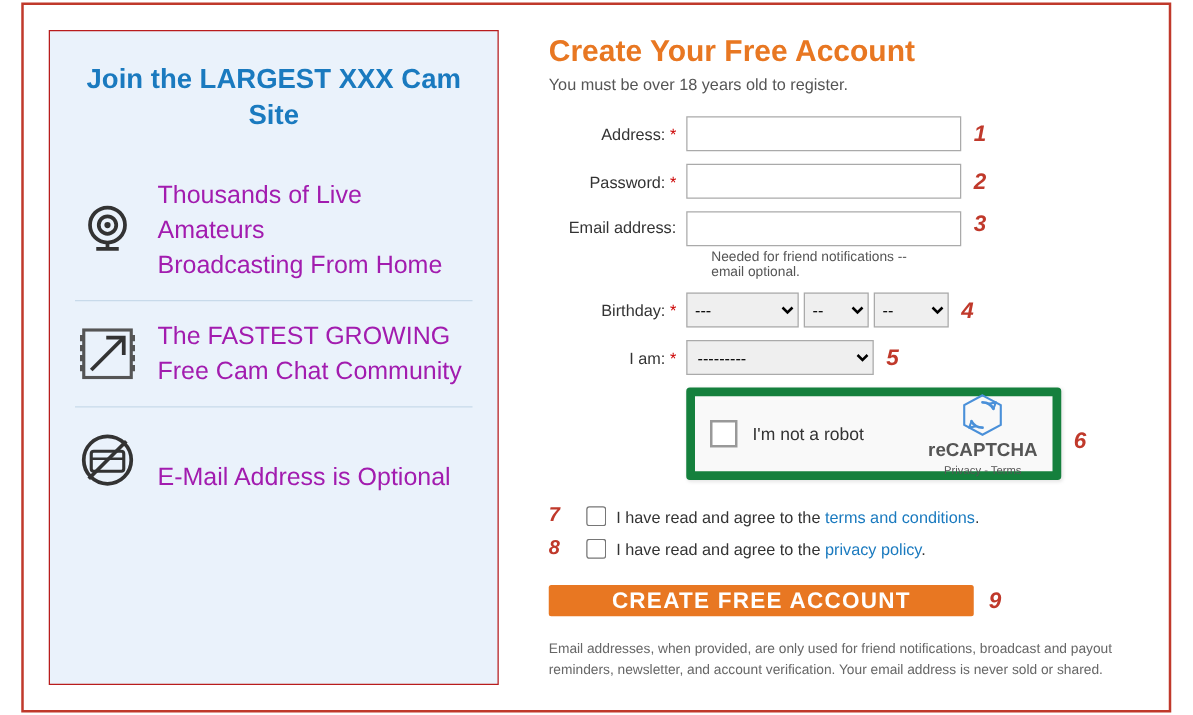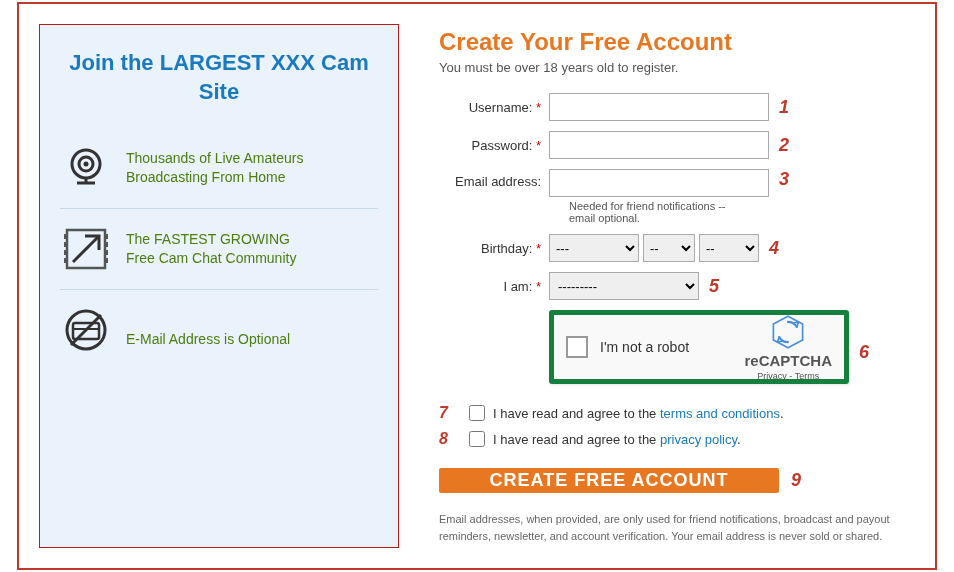"Username:" span { text: Username -> Address }
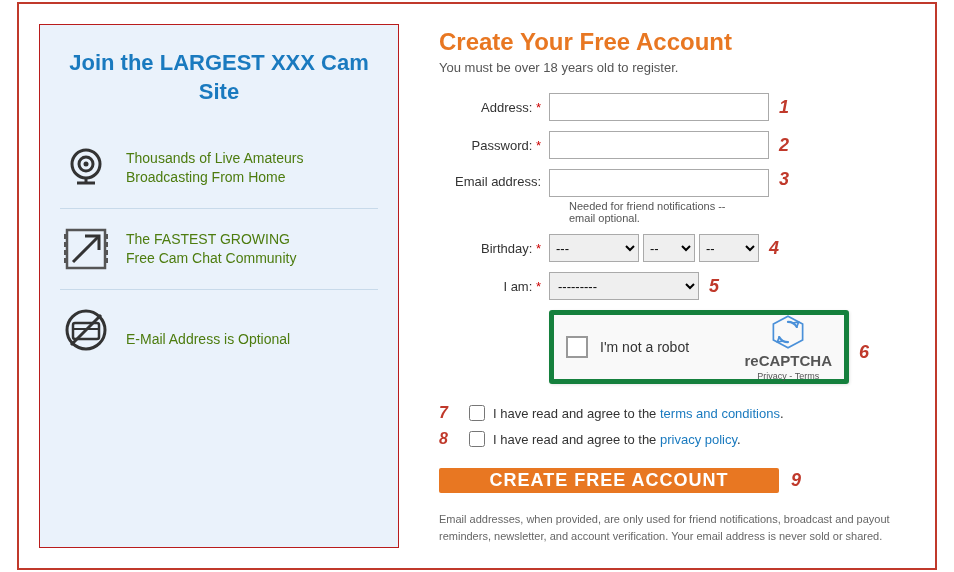"Thousands of Live Amateurs" .feature-text { color: #4d7c0f -> #a21caf; font-size: 14px -> 20px }
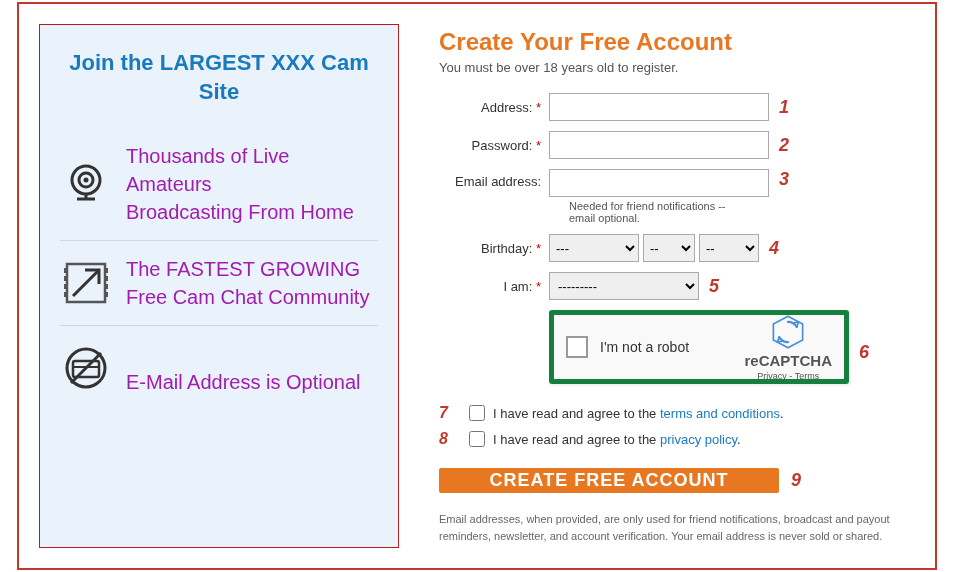"I'm not a robot" .captcha-box { border: 5px solid #15803d -> 7px solid #15803d }
